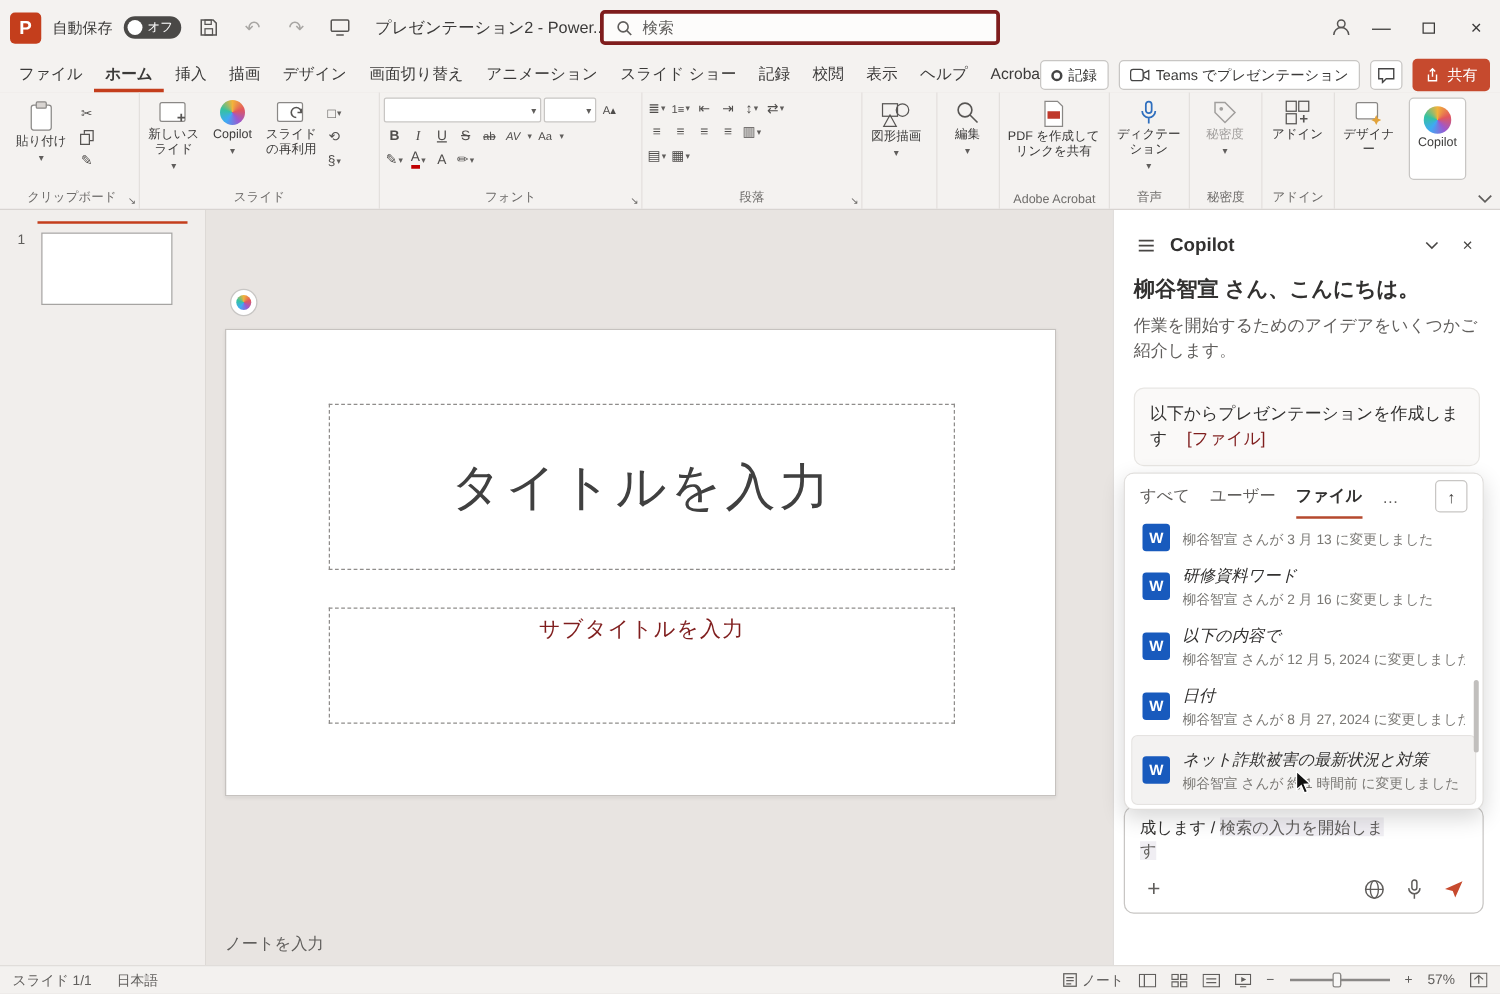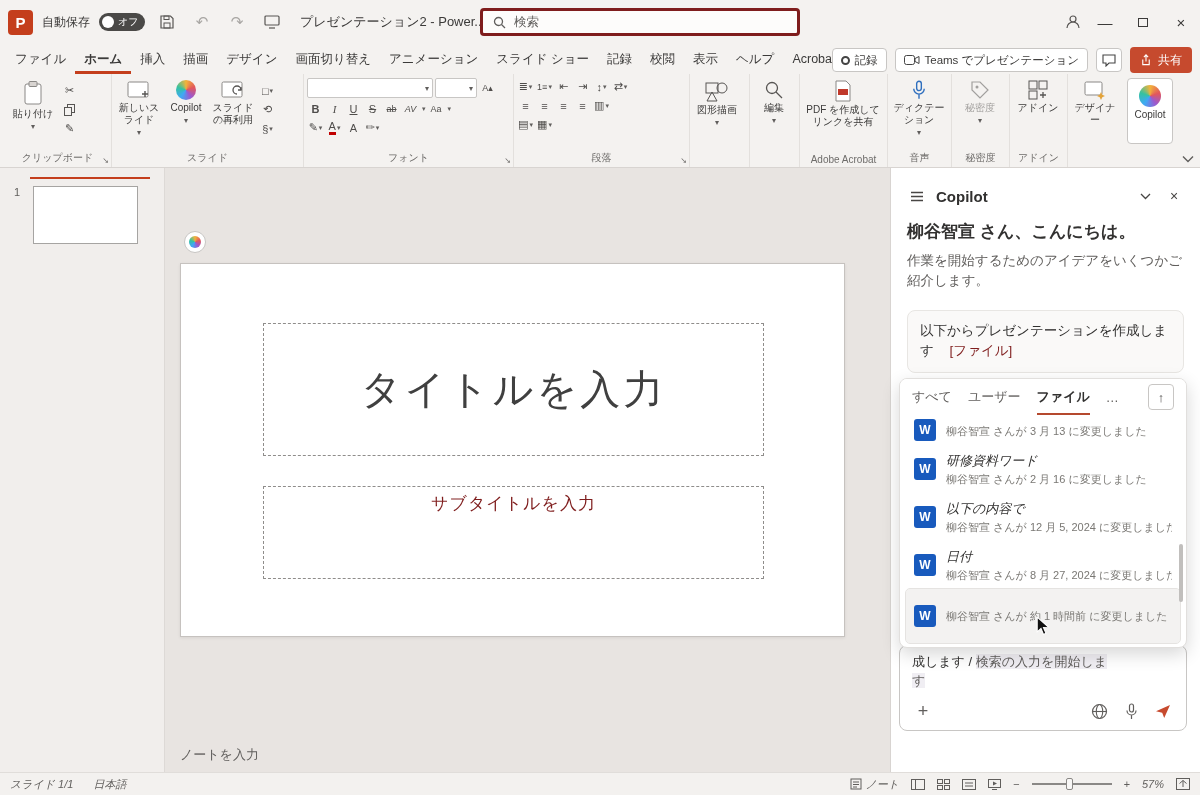"ネット詐欺被害の最新状況と対策" span.f-title { html: none -> <span>ネット詐欺被害の最新状況と対策</span> }
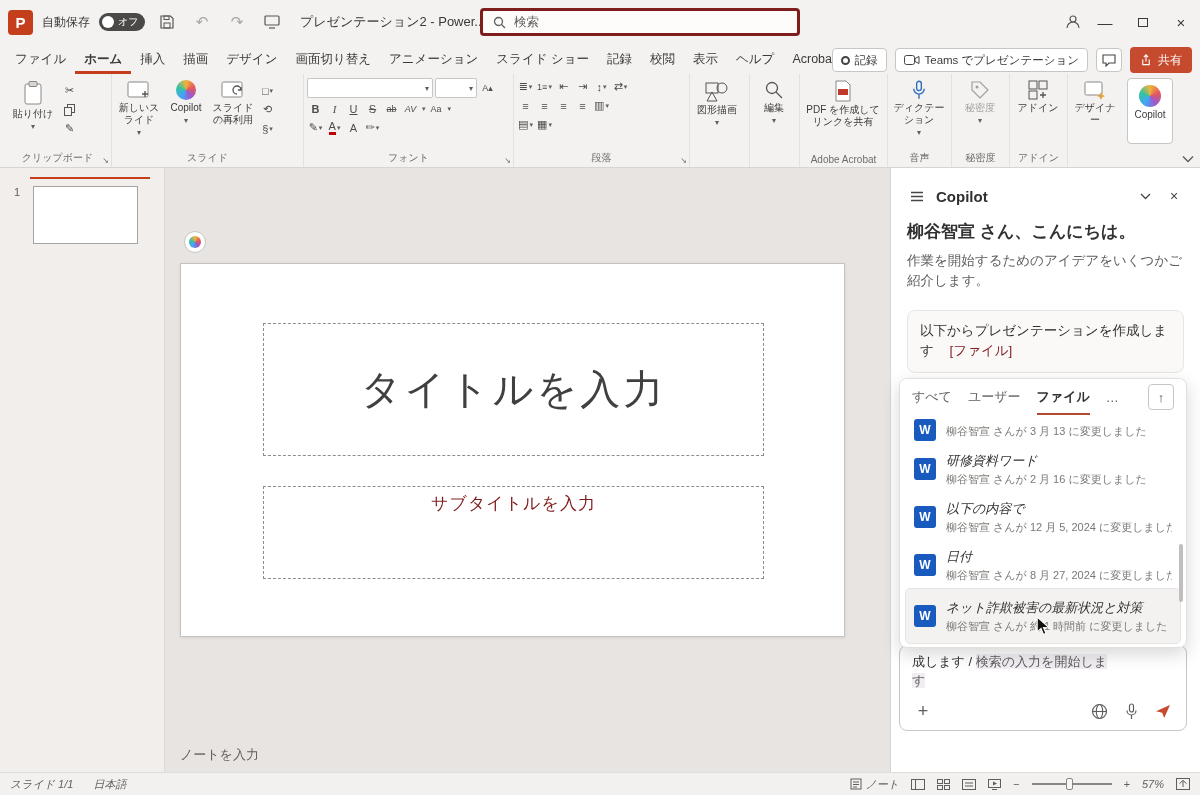"スライド 1/1" #statusbar { font-style: italic -> none }
